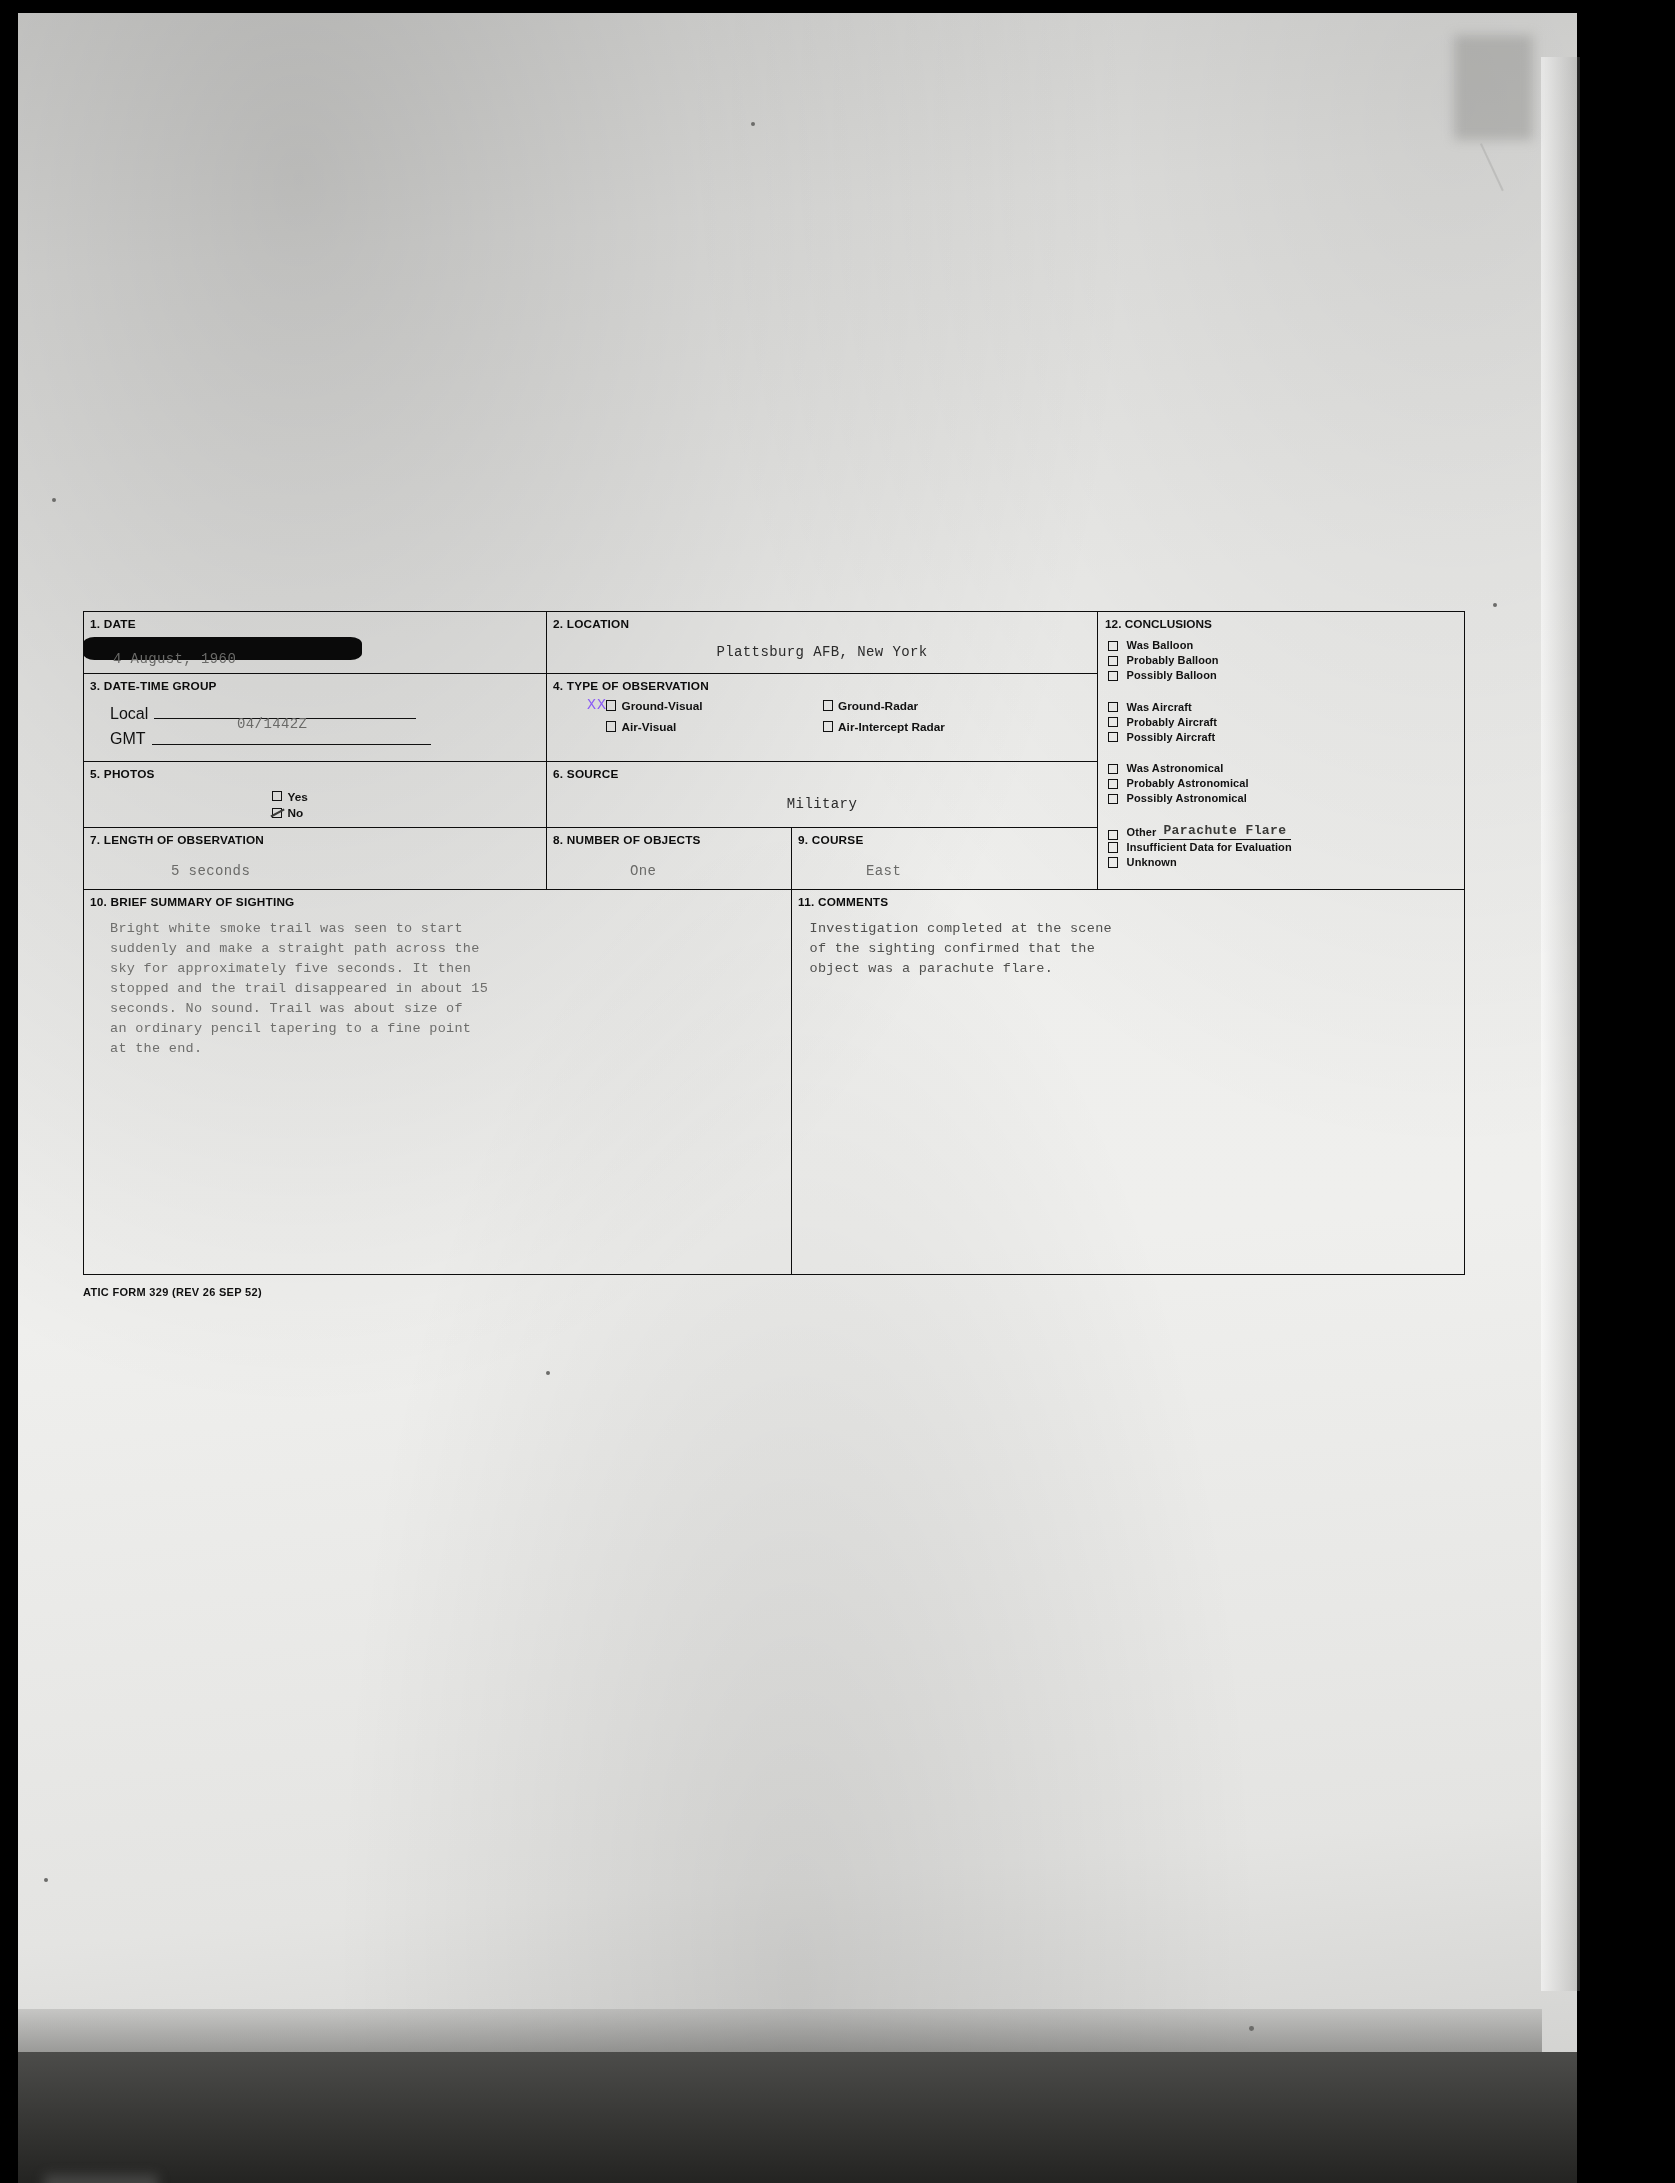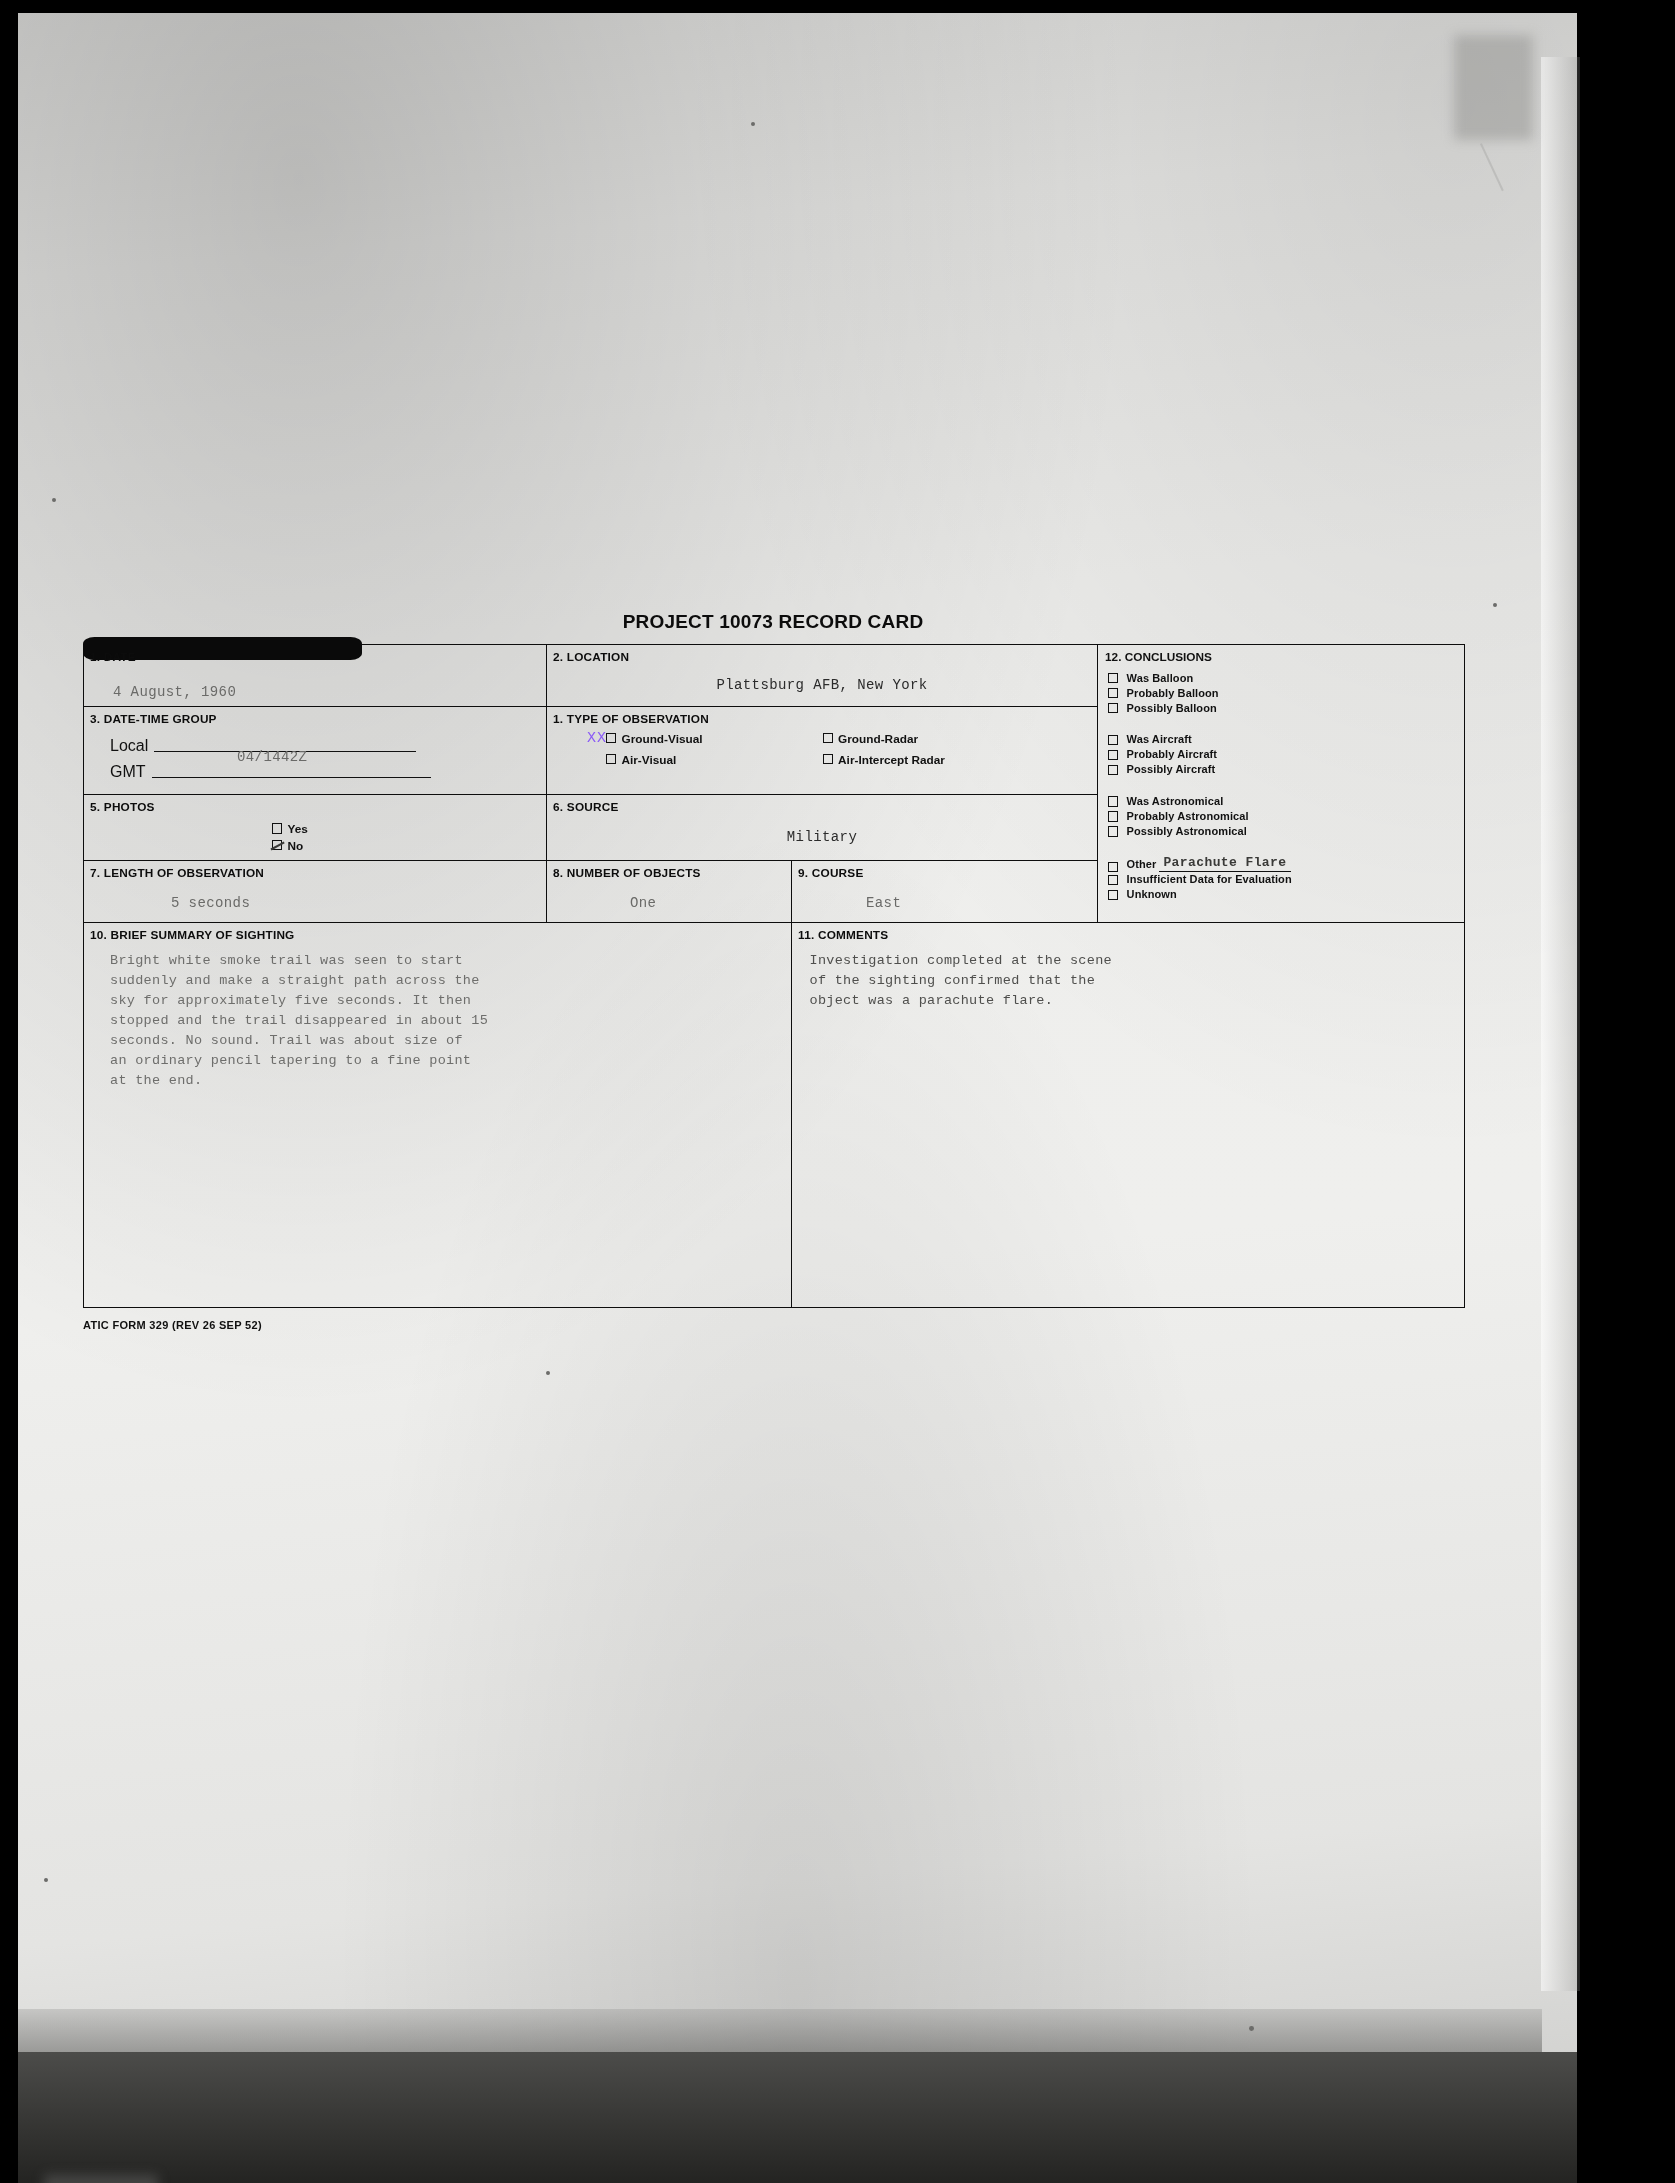"PROJECT 10073 RECORD CARD" div { html: <div>PROJECT 10073 RECORD CARD</div> -> none }
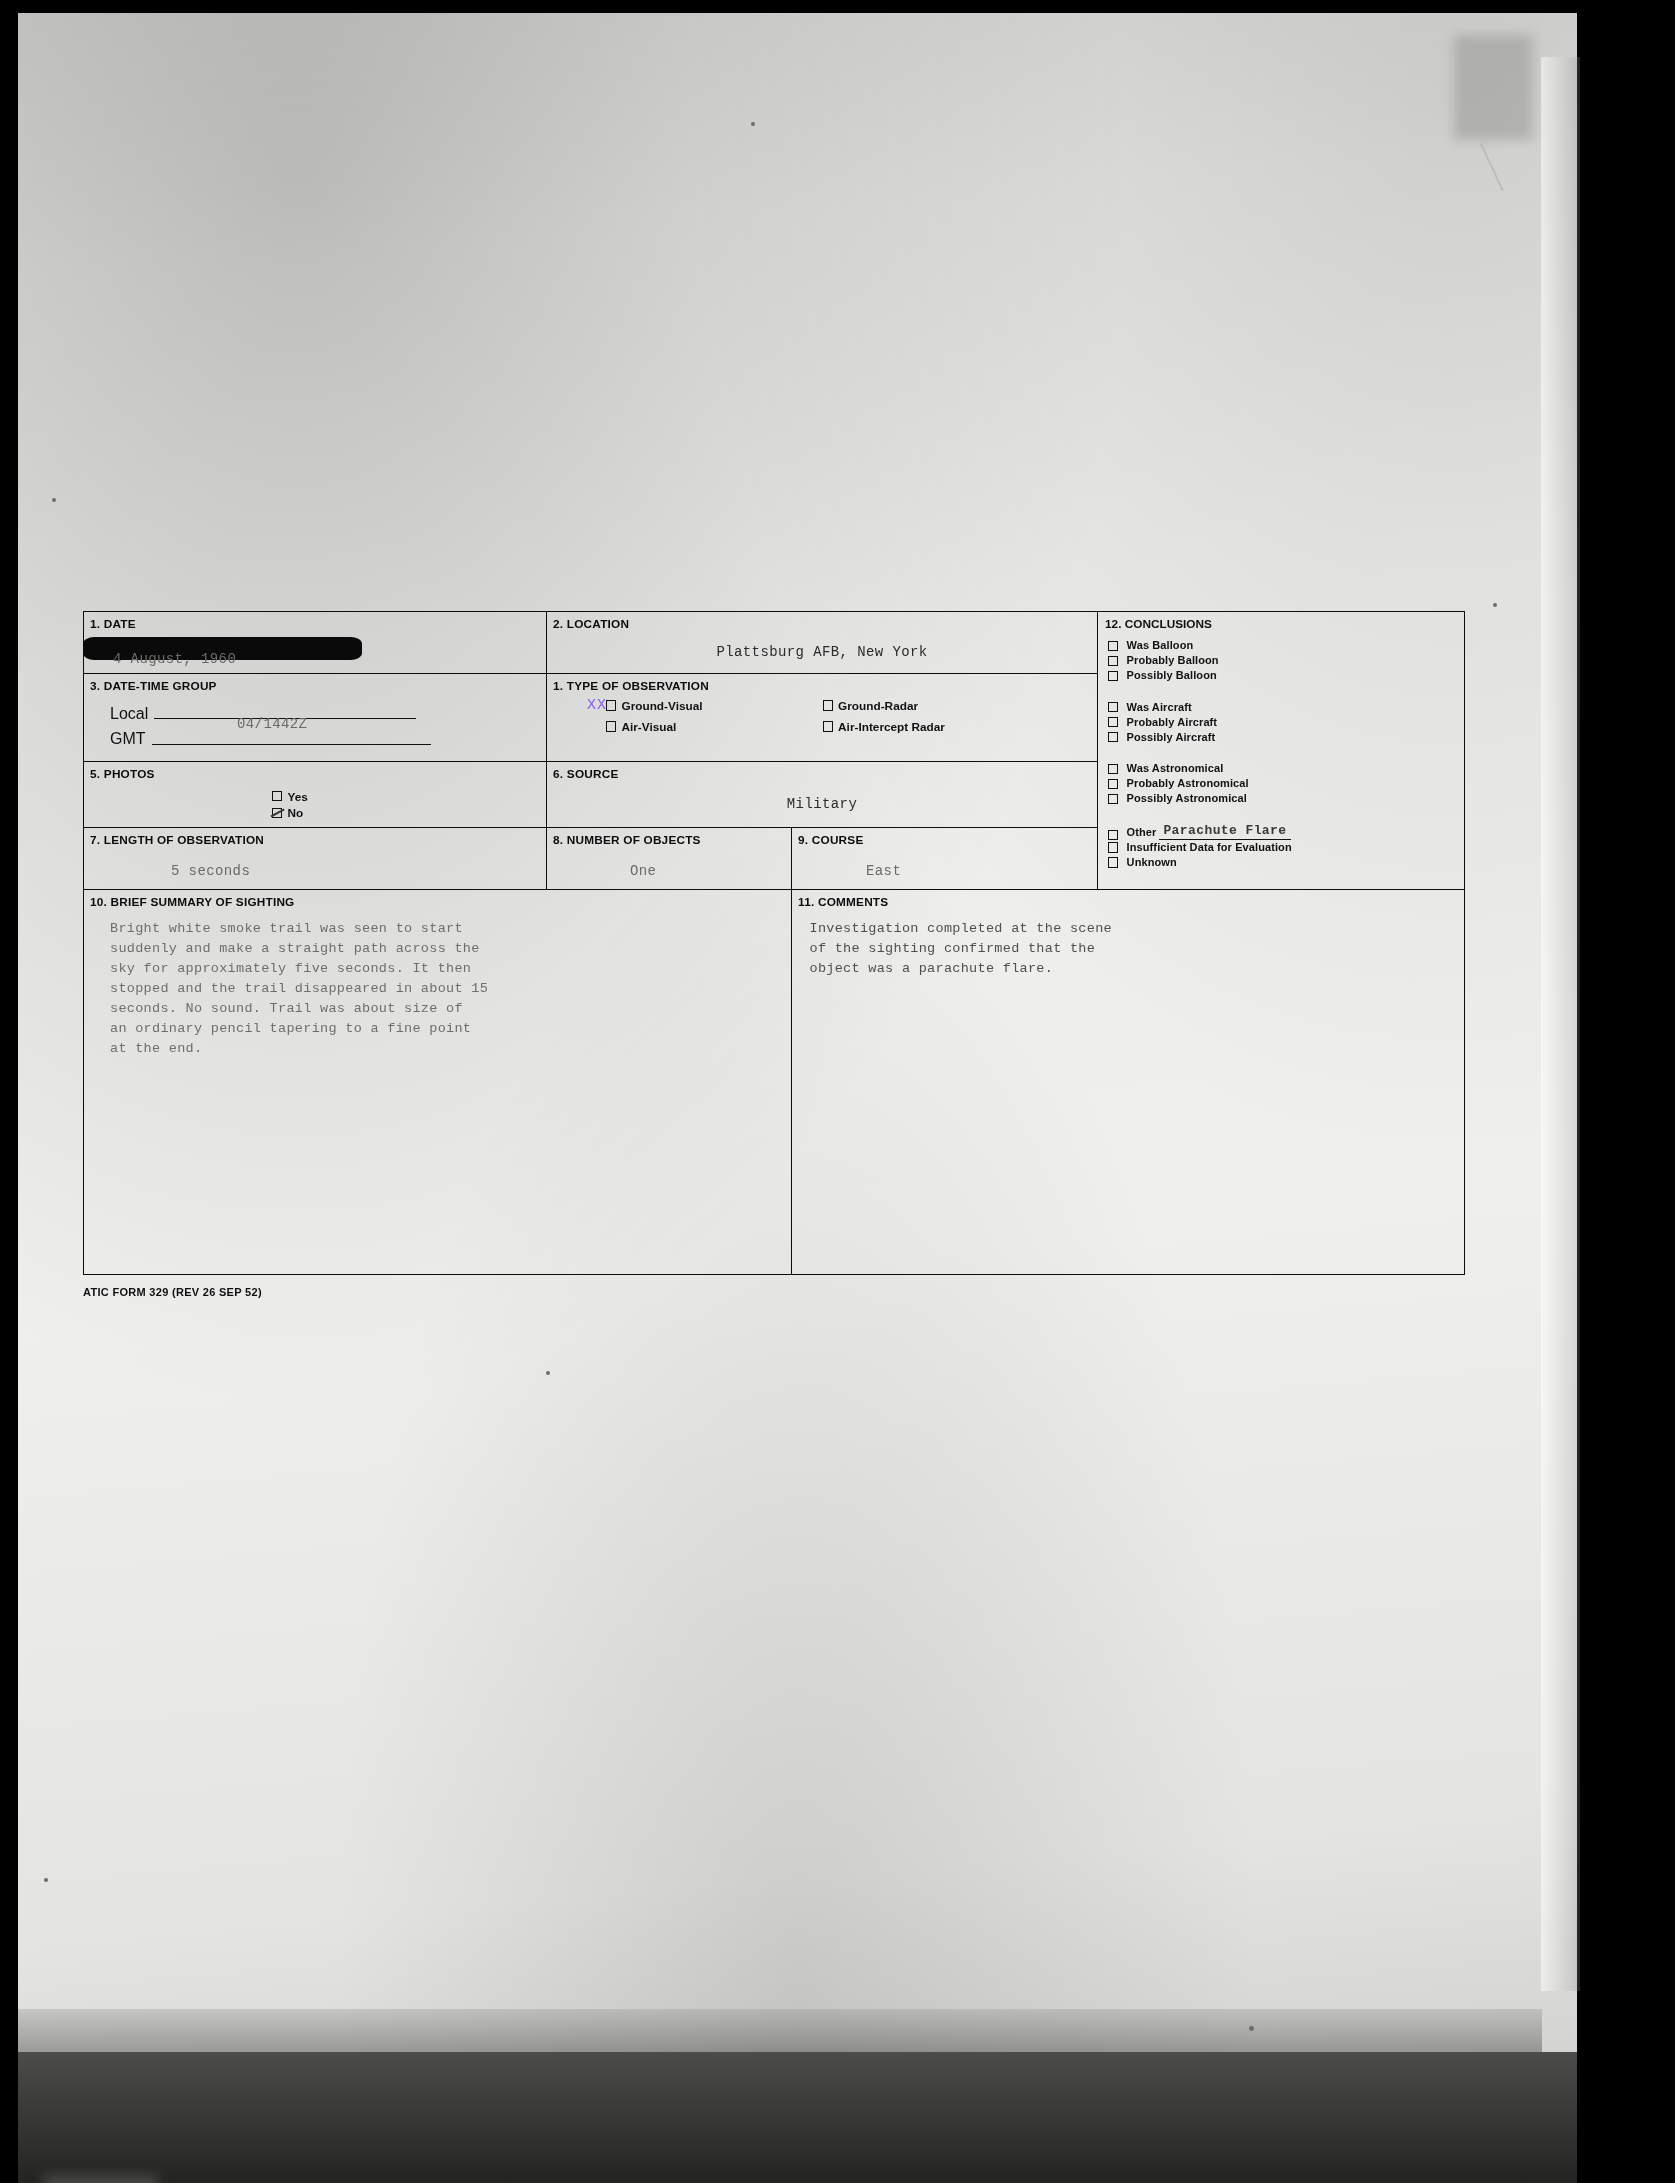"1. TYPE OF OBSERVATION" div.fieldlbl { text: 1 -> 4 }
